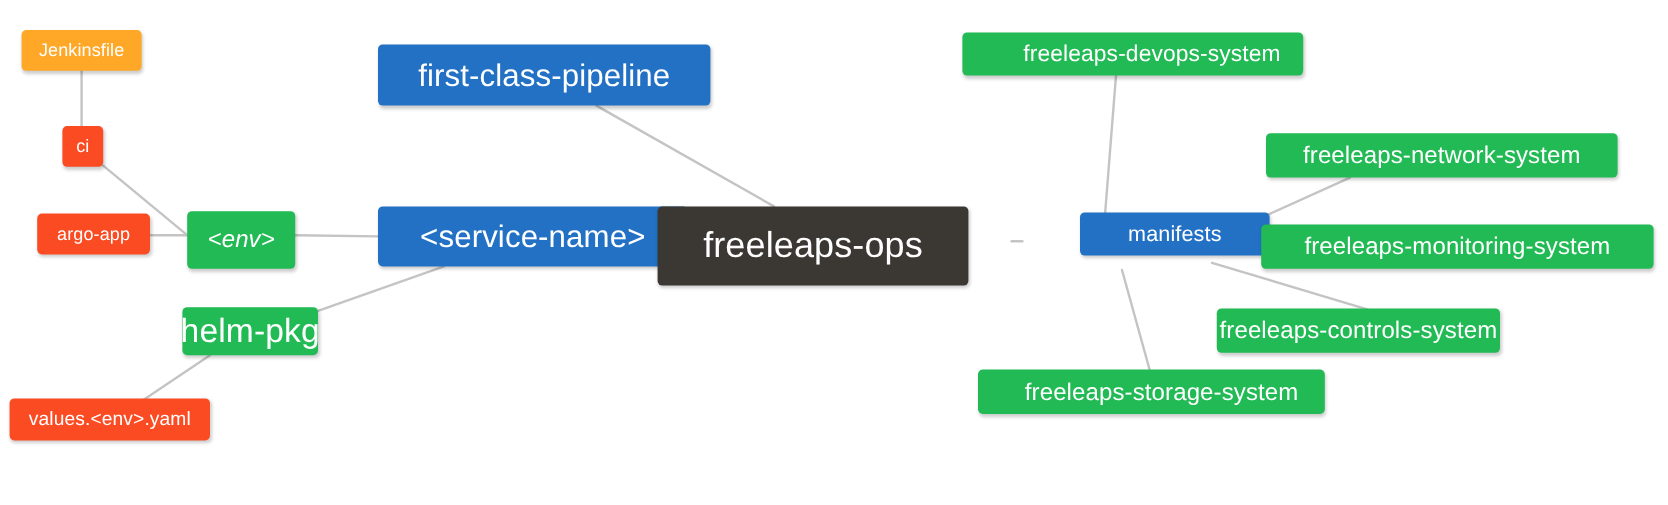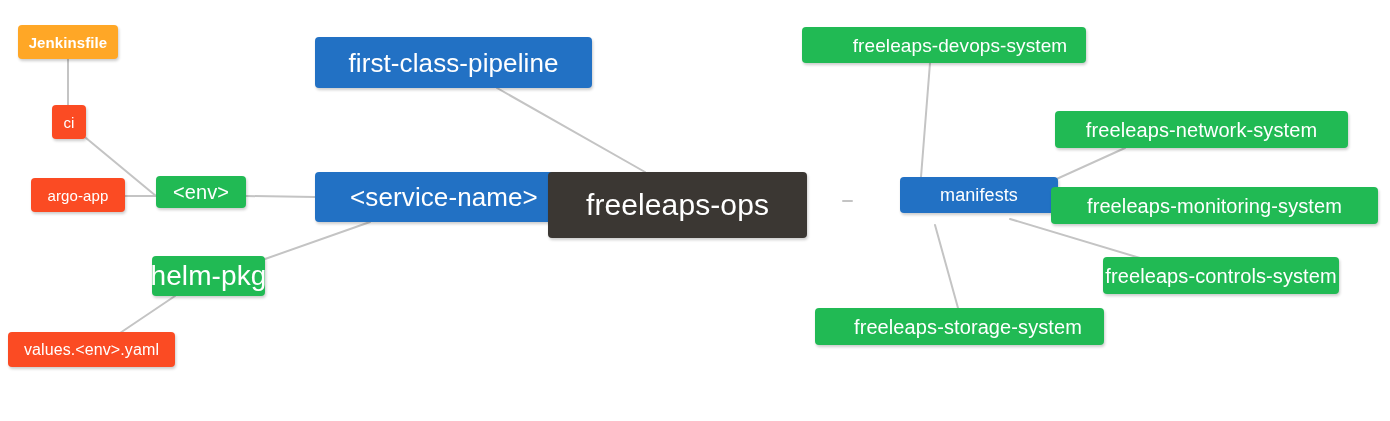"Jenkinsfile" div.node { font-weight: bold -> none }
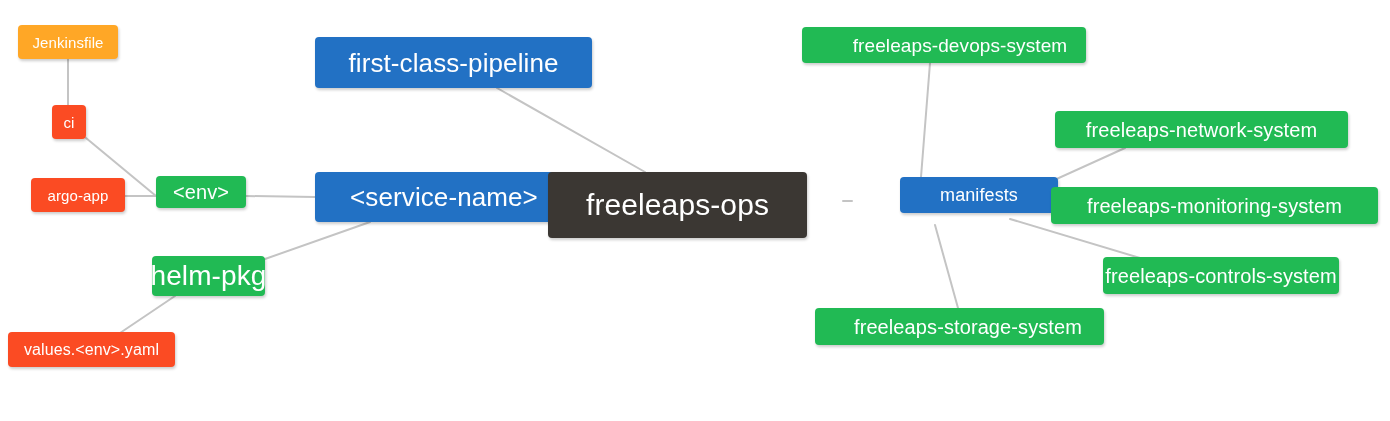"<env>" div.node { font-style: none -> italic; height: 32px -> 48px }
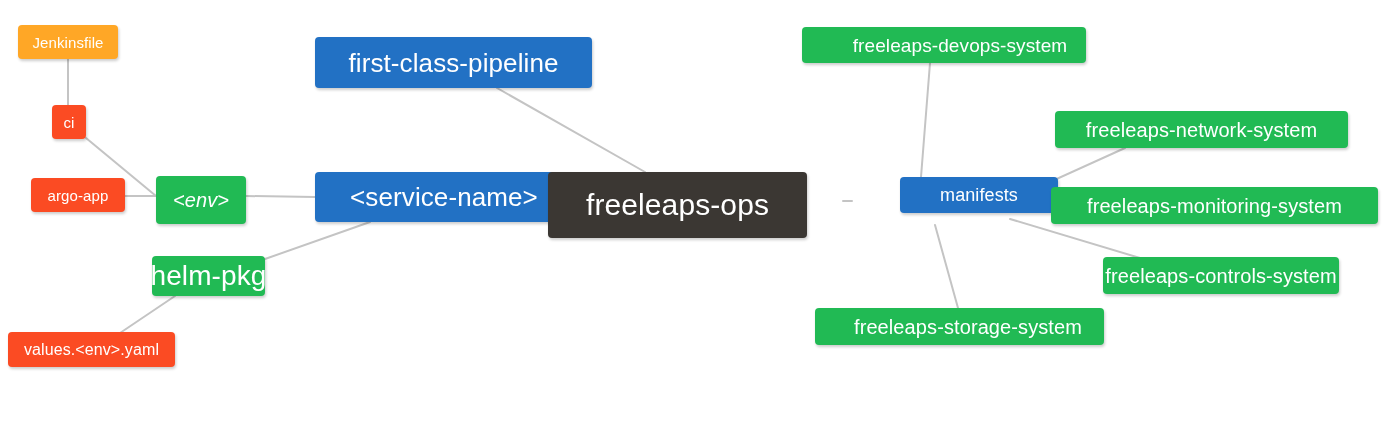"freeleaps-controls-system" div.node { left: 1103px -> 1014px }
